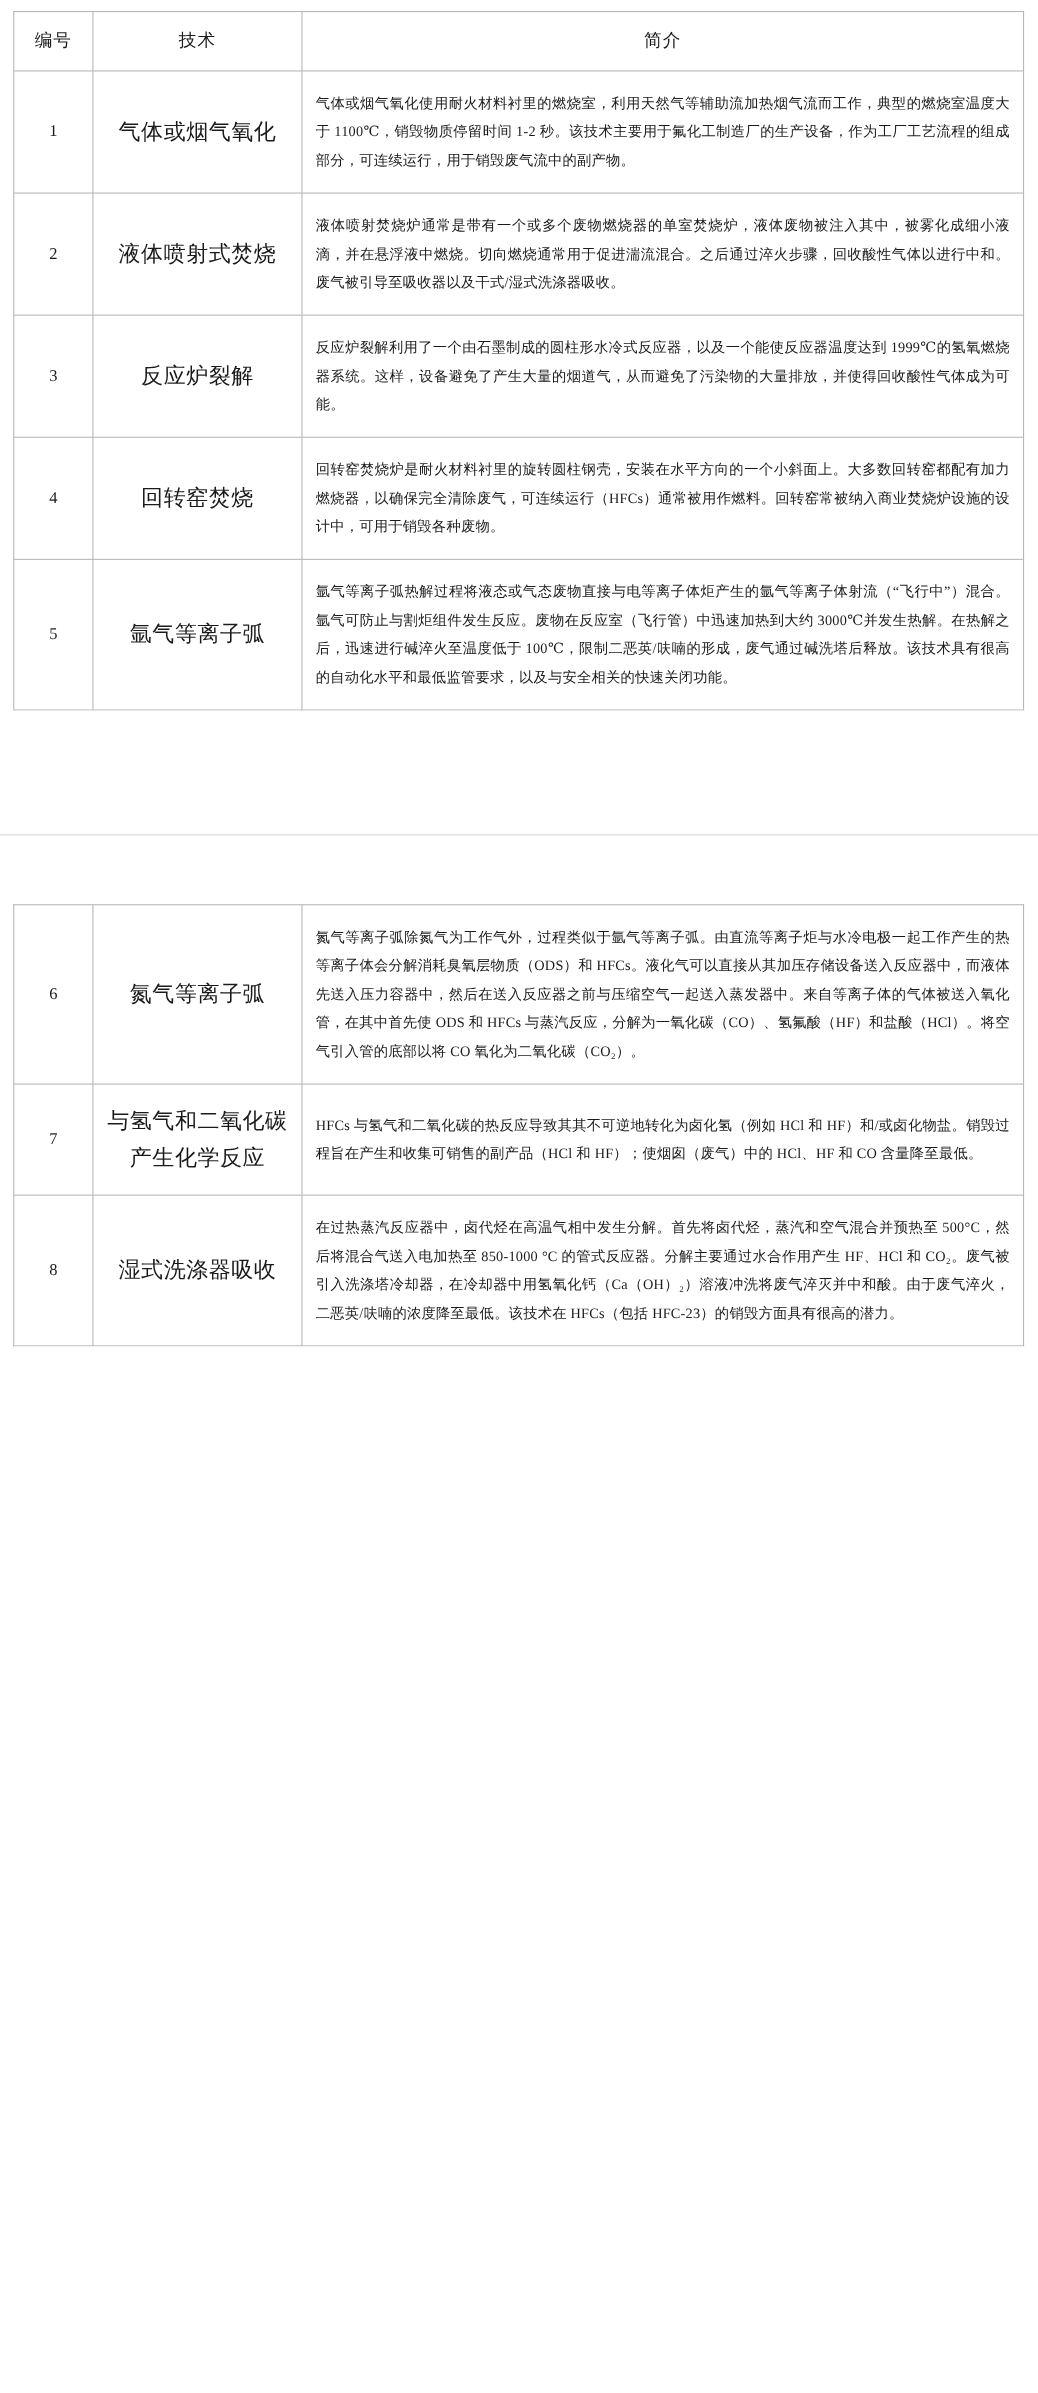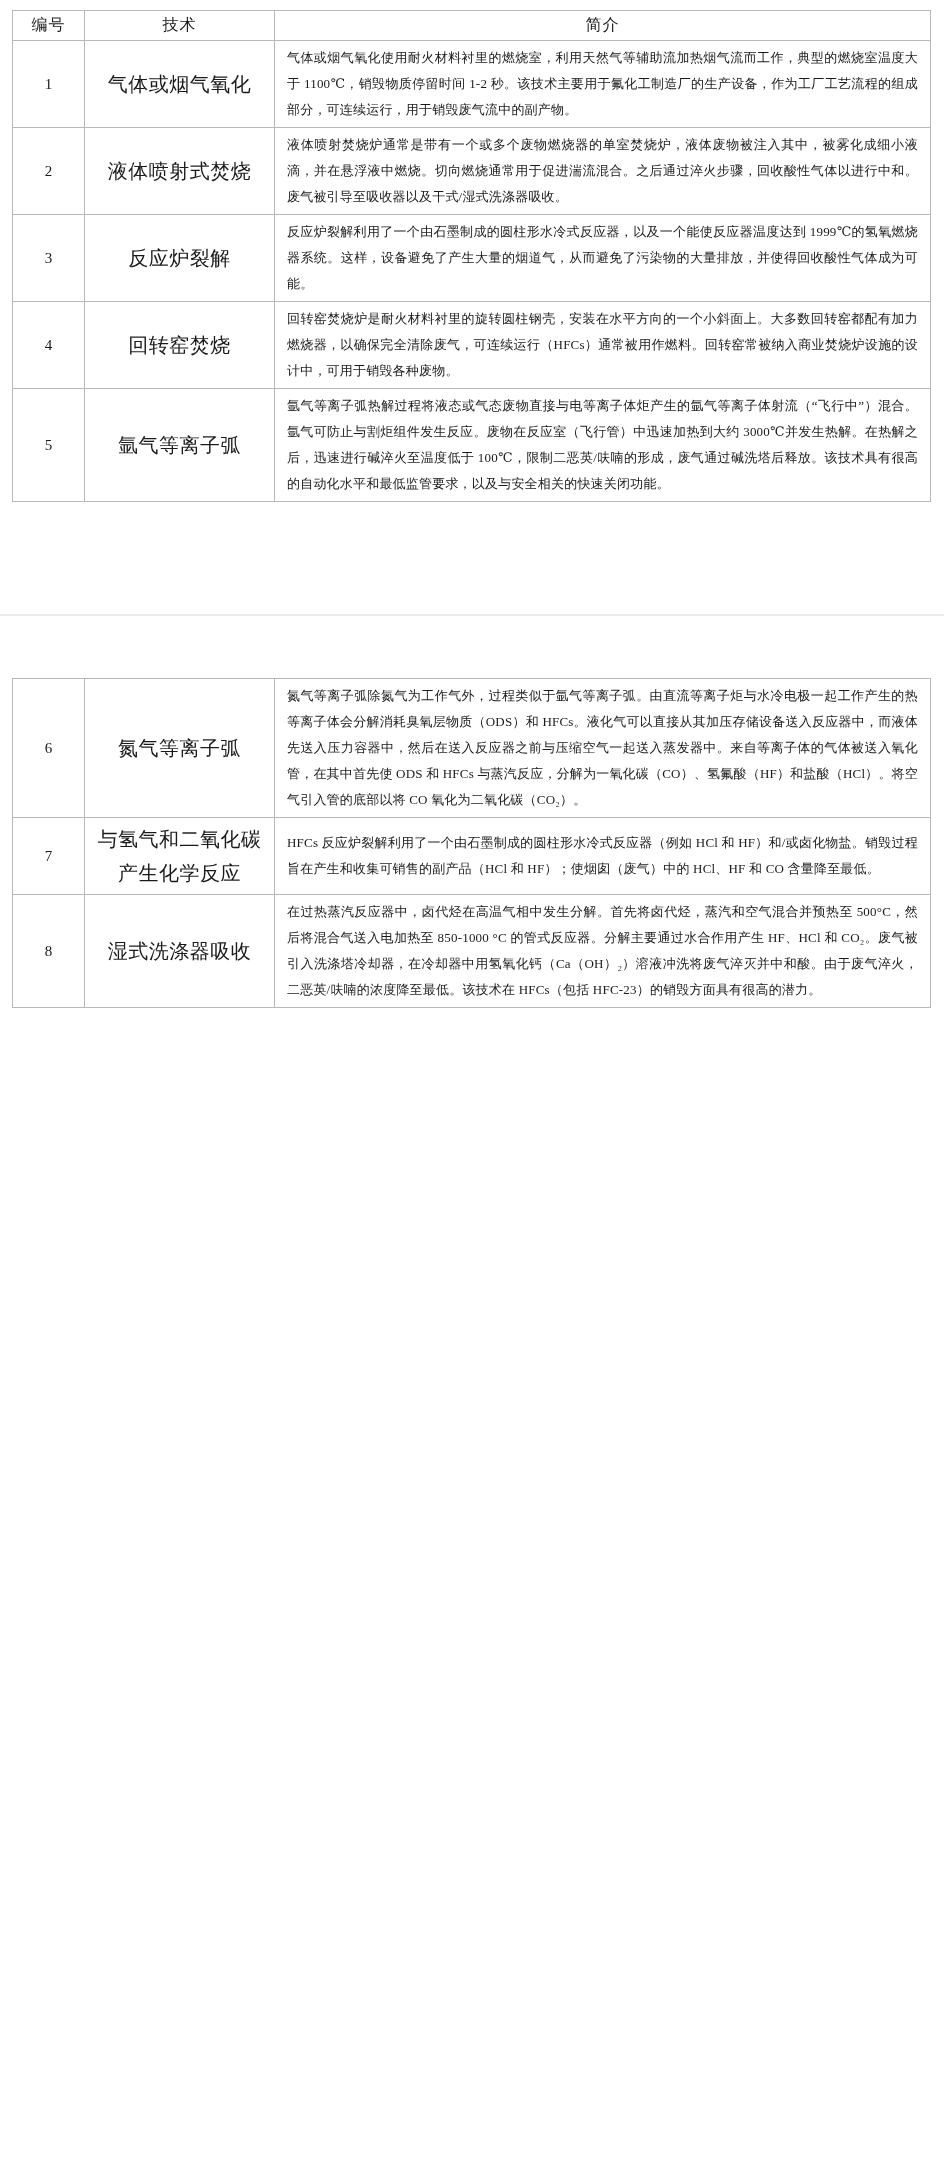"编号" table.doc-table td, table.doc-table th { padding: 4px 12px -> 16px 12px }
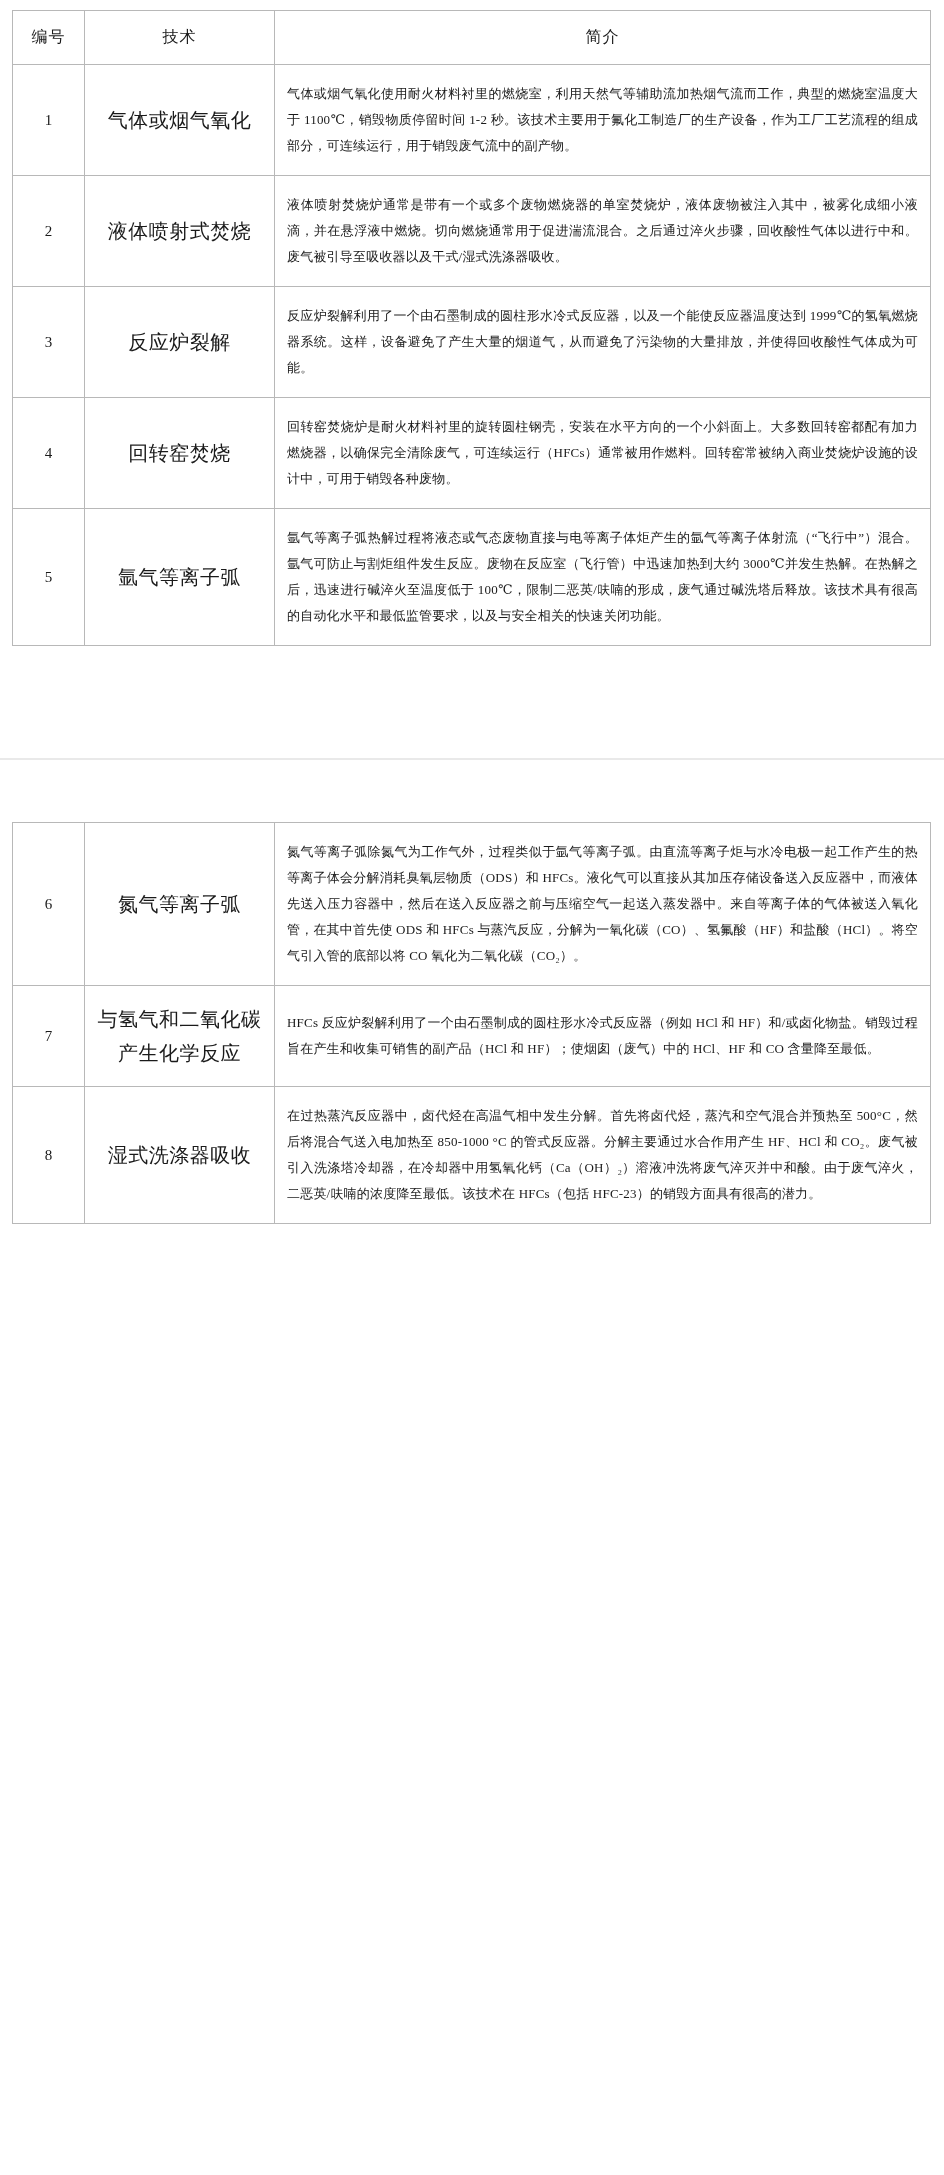"HFCs 反应炉裂解利用了一个由石墨制成的圆柱形水冷式反应器（例如 HCl 和" td.desc { text: 反应炉裂解利用了一个由石墨制成的圆柱形水冷式反应器 -> 与氢气和二氧化碳的热反应导致其其不可逆地转化为卤化氢 }
